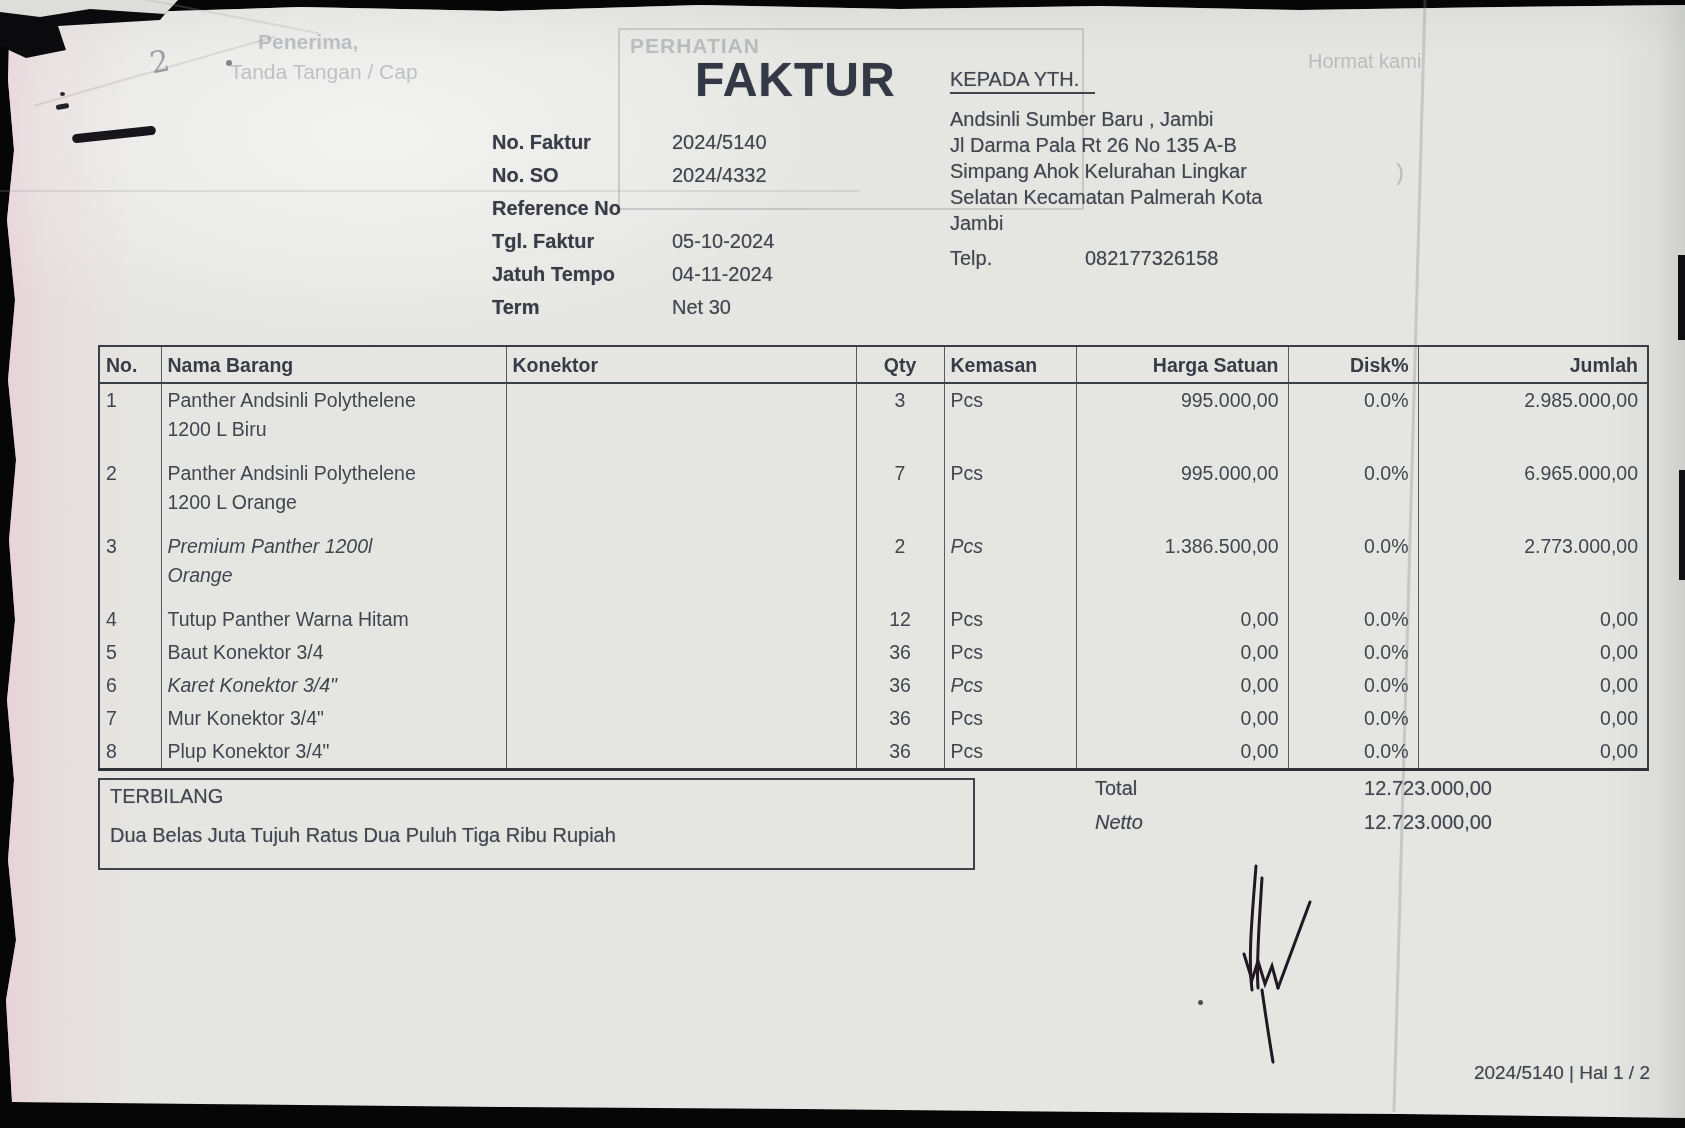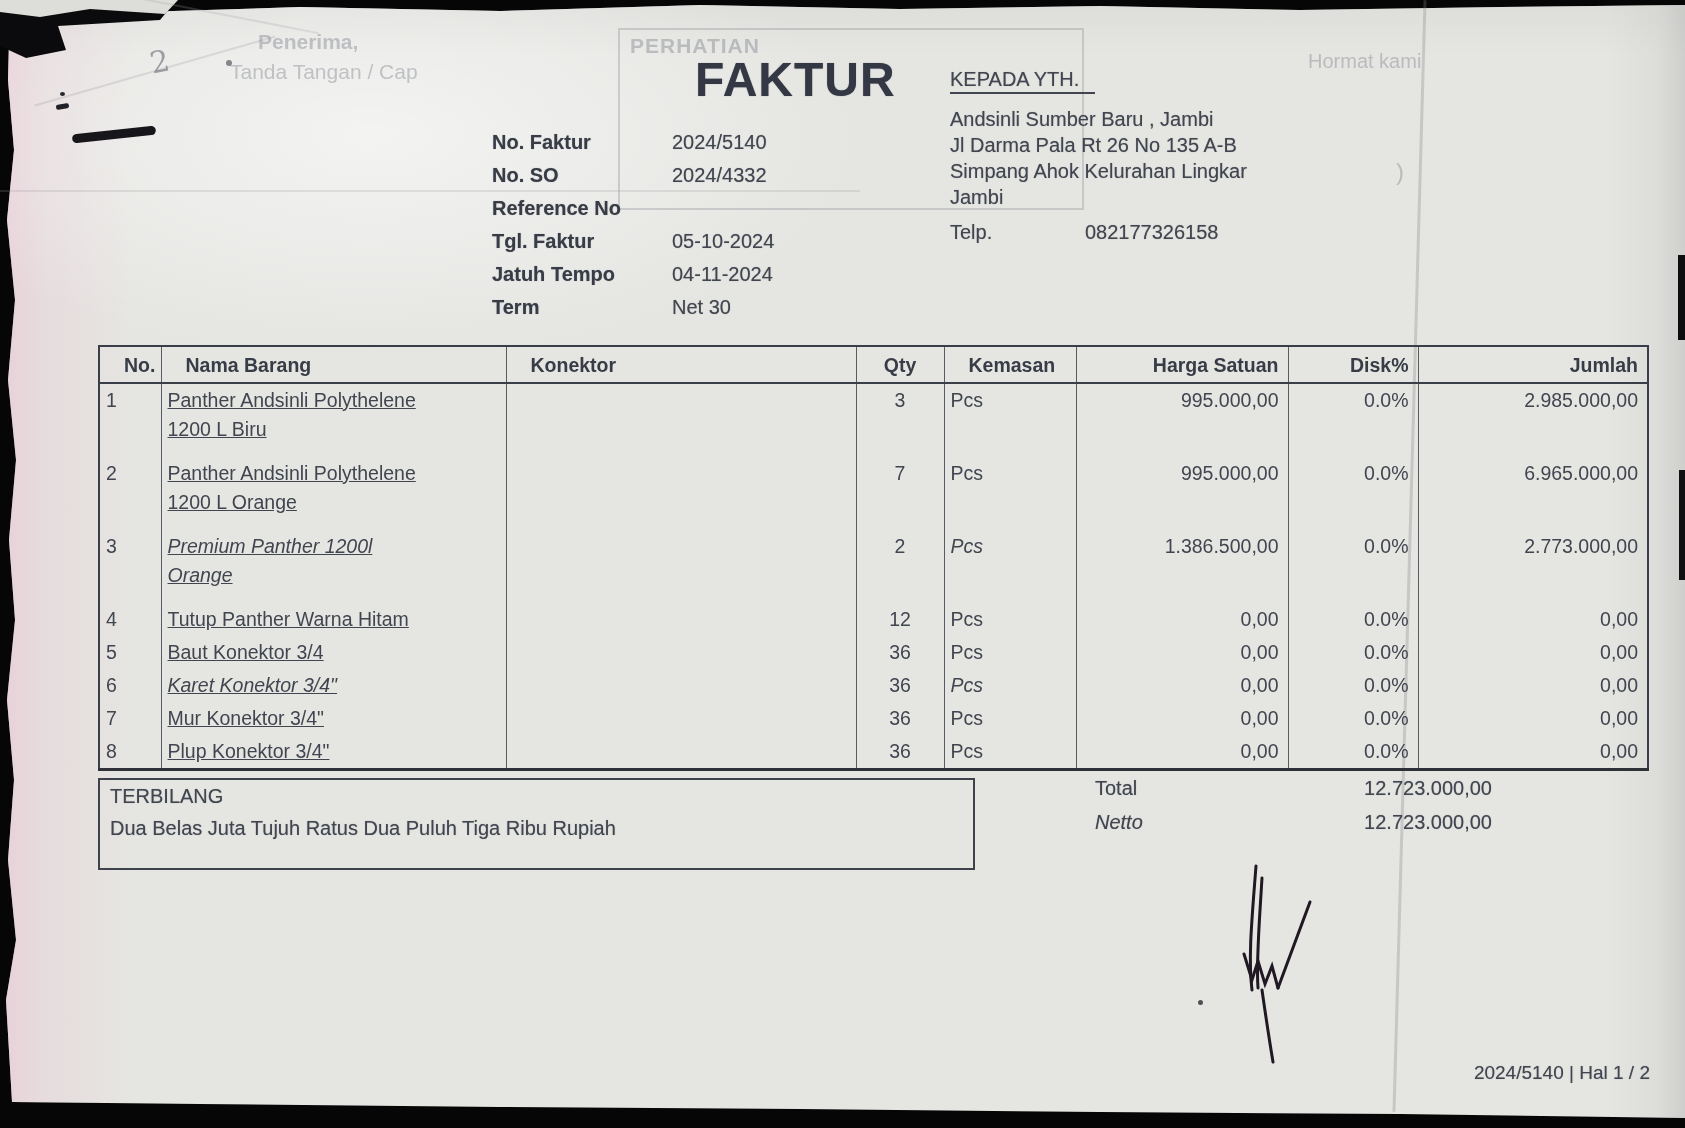"Selatan Kecamatan Palmerah Kota" div.recipient-line { html: none -> <div>Selatan Kecamatan Palmerah Kota</div> }
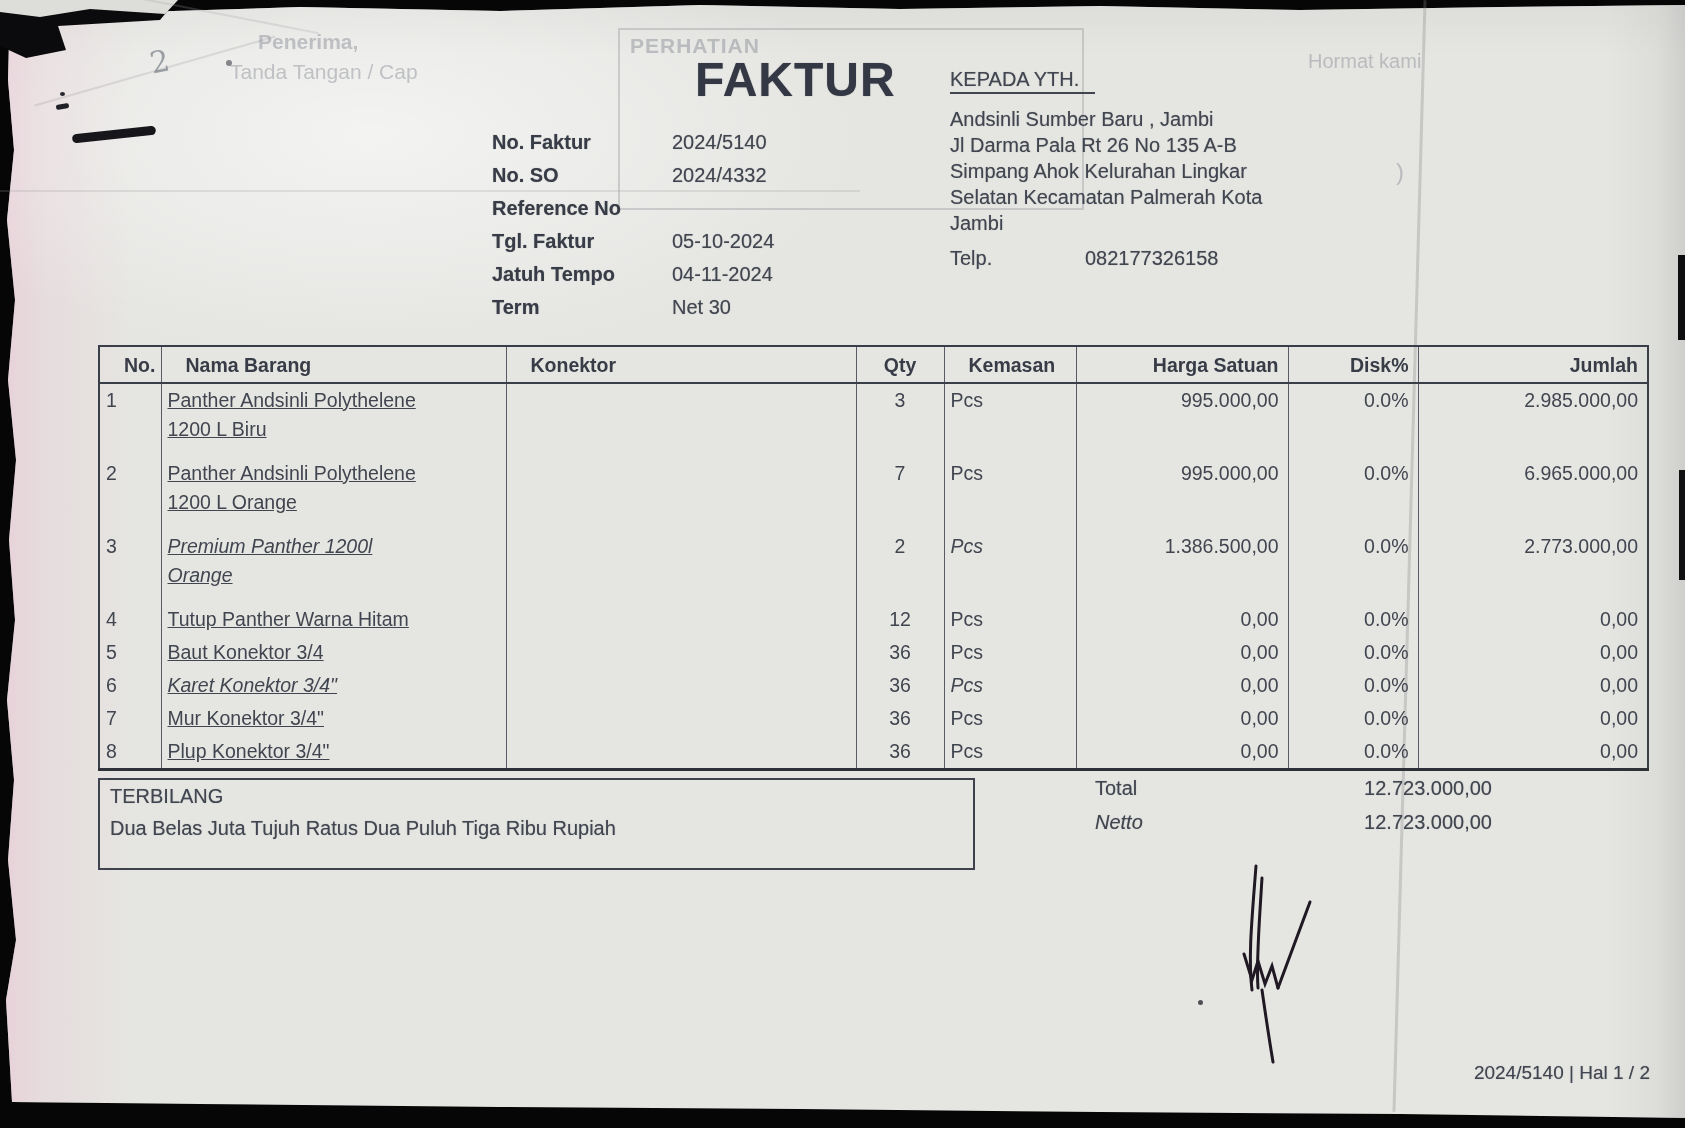"No." .items-table thead th { padding: 4px 24px 2px -> 4px 6px 2px }
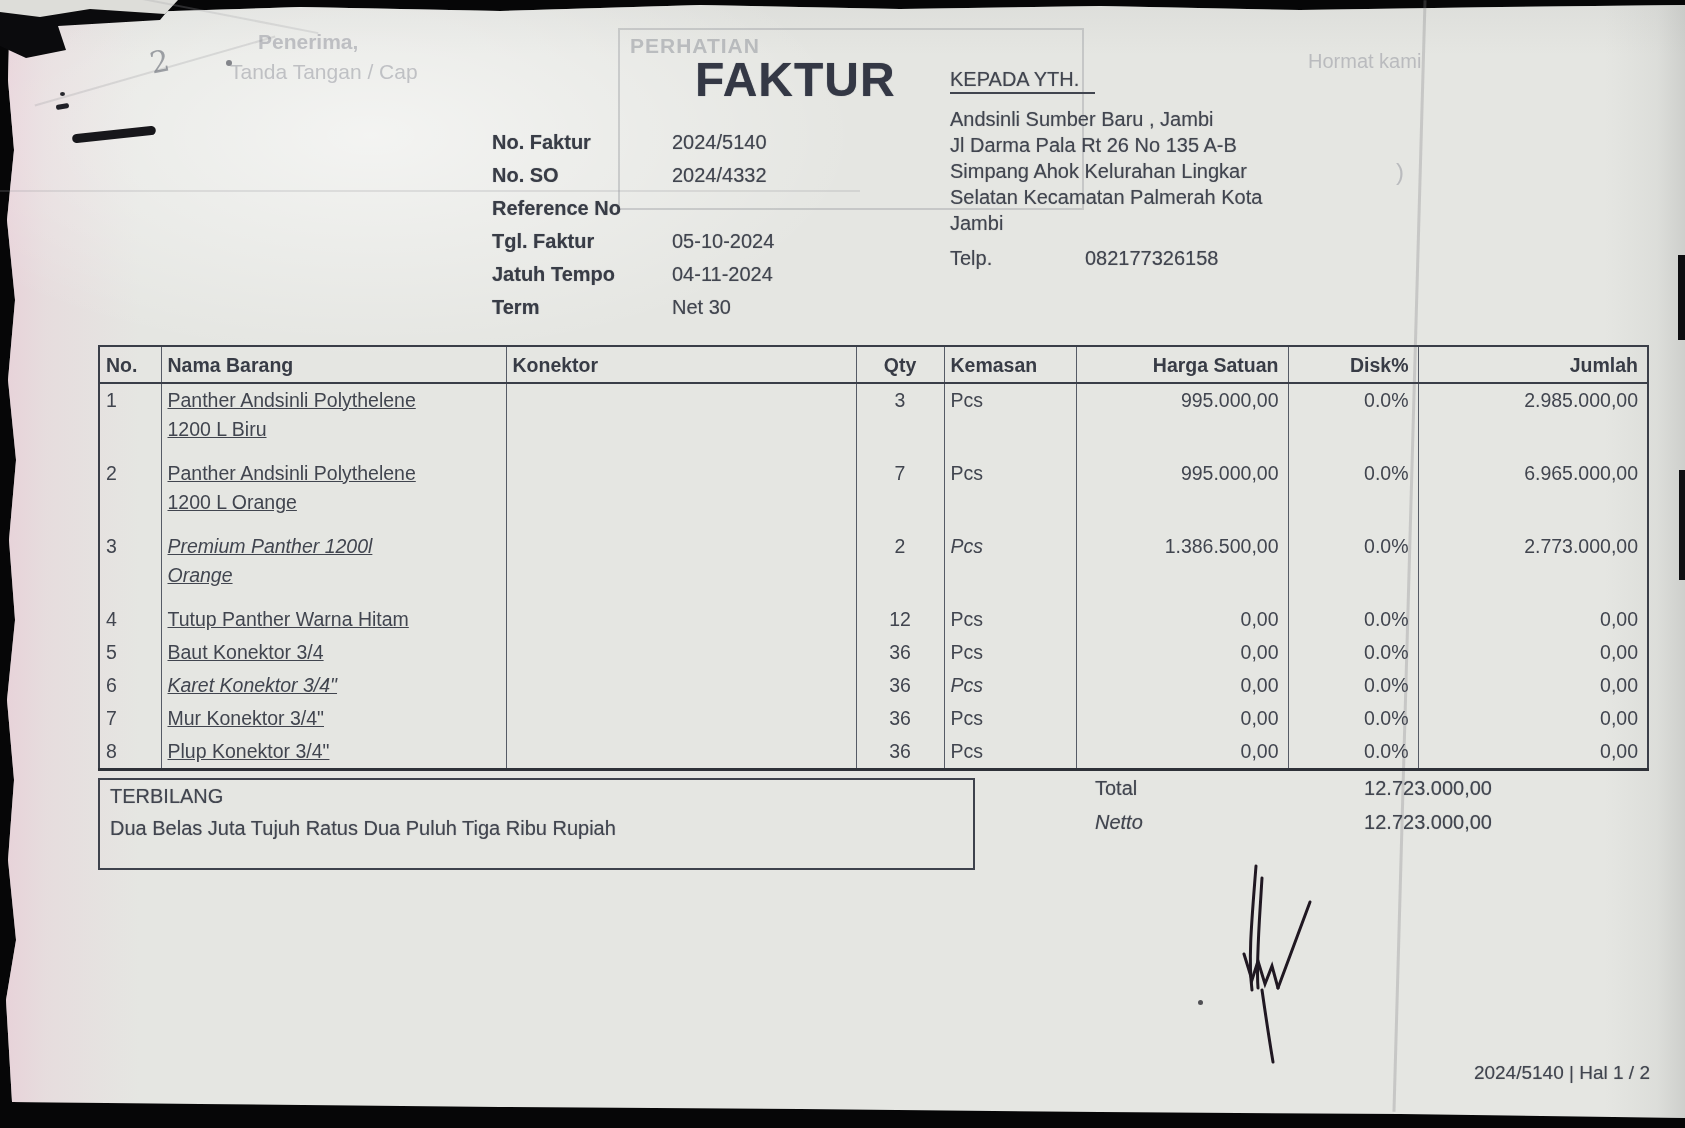"Panther Andsinli Polythelene" .cell-nama { text-decoration: underline -> none }
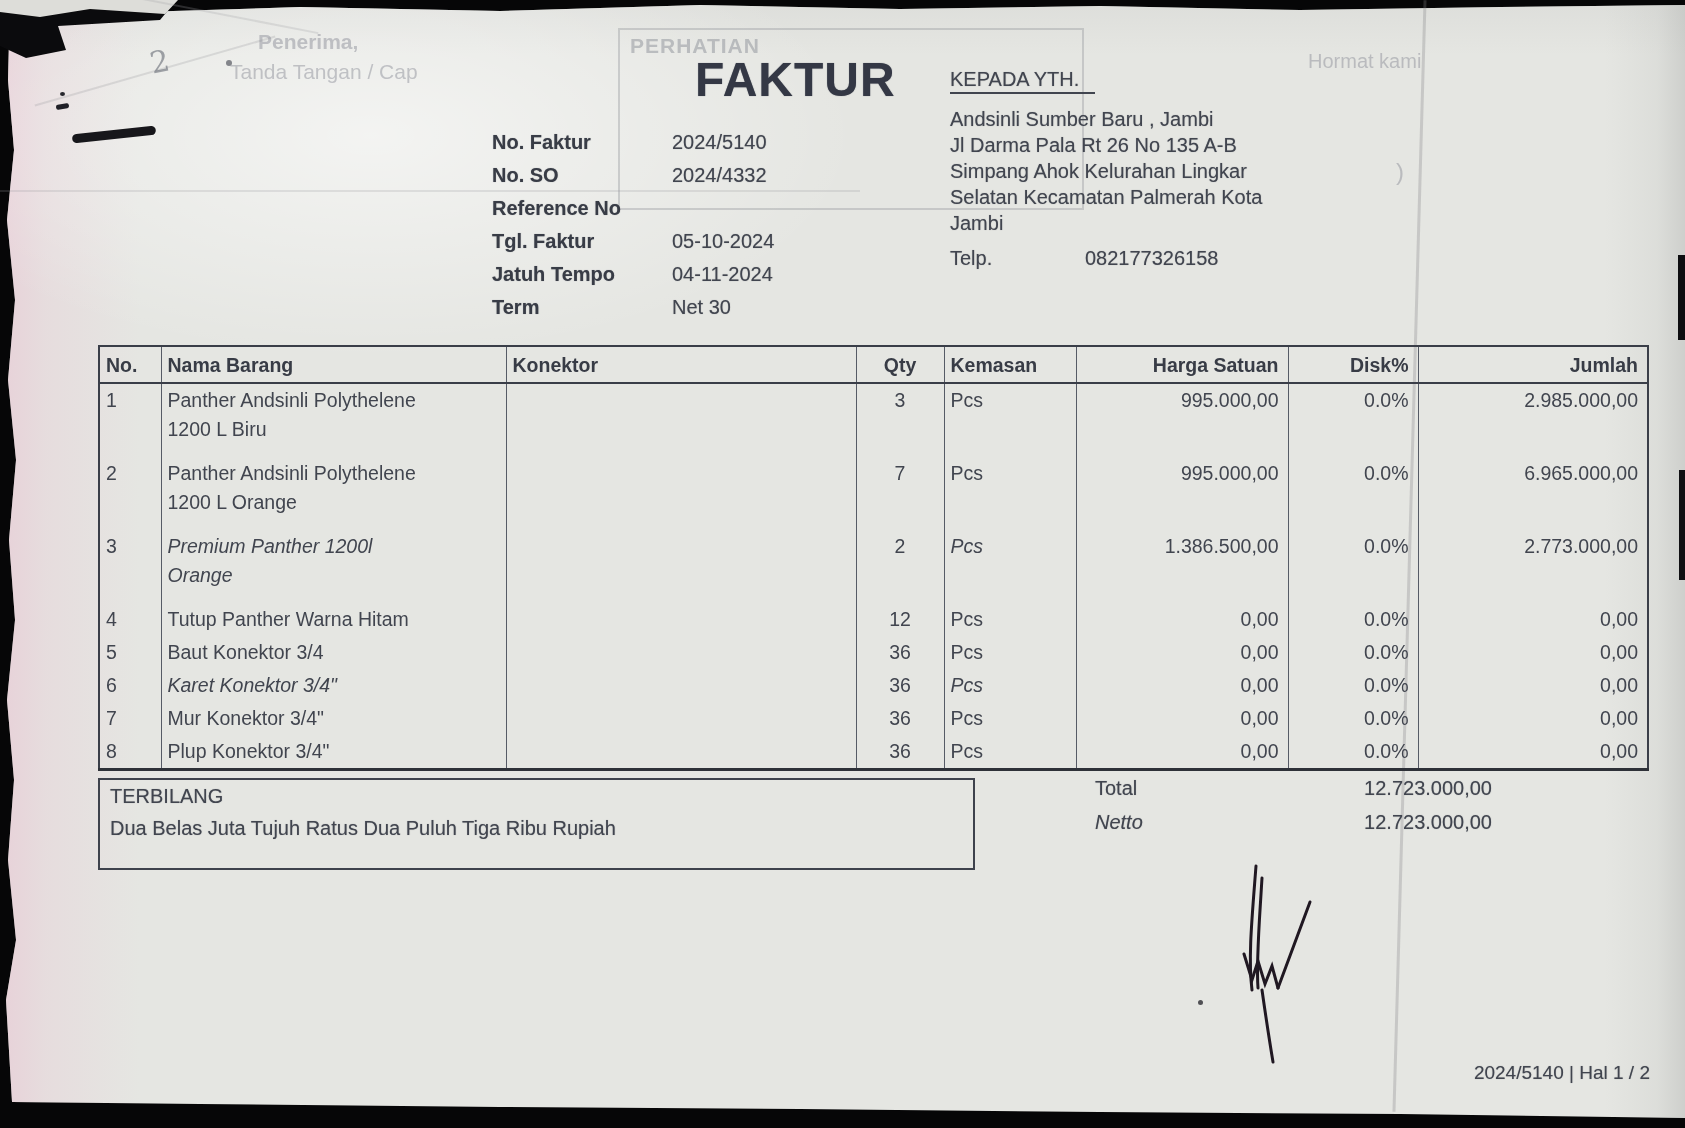"TERBILANG" .terbilang-box { padding: 5px 10px 28px -> 5px 10px 21px }
